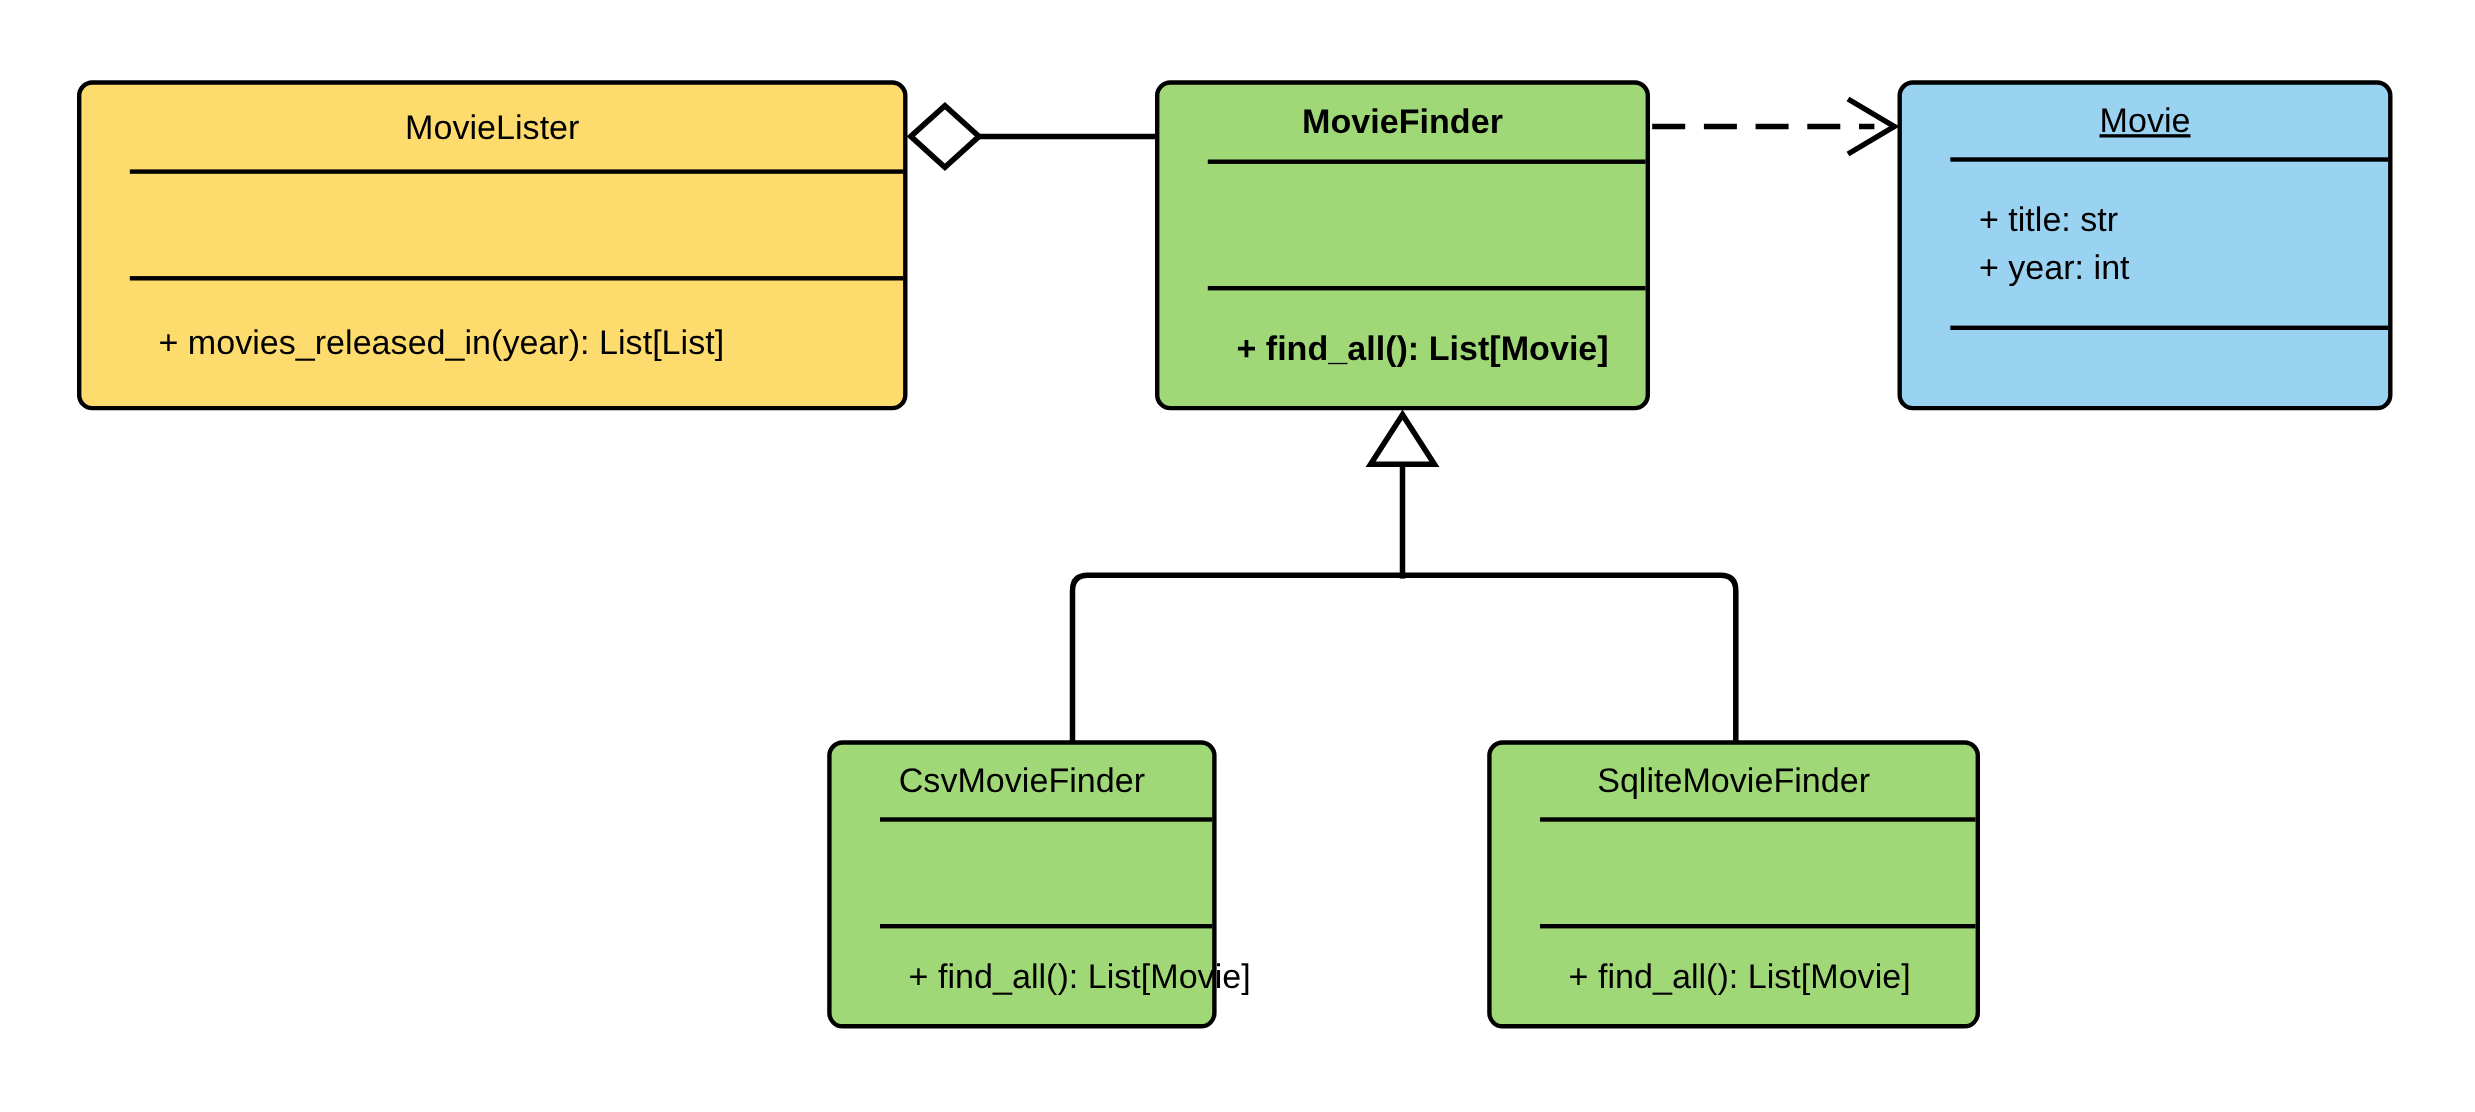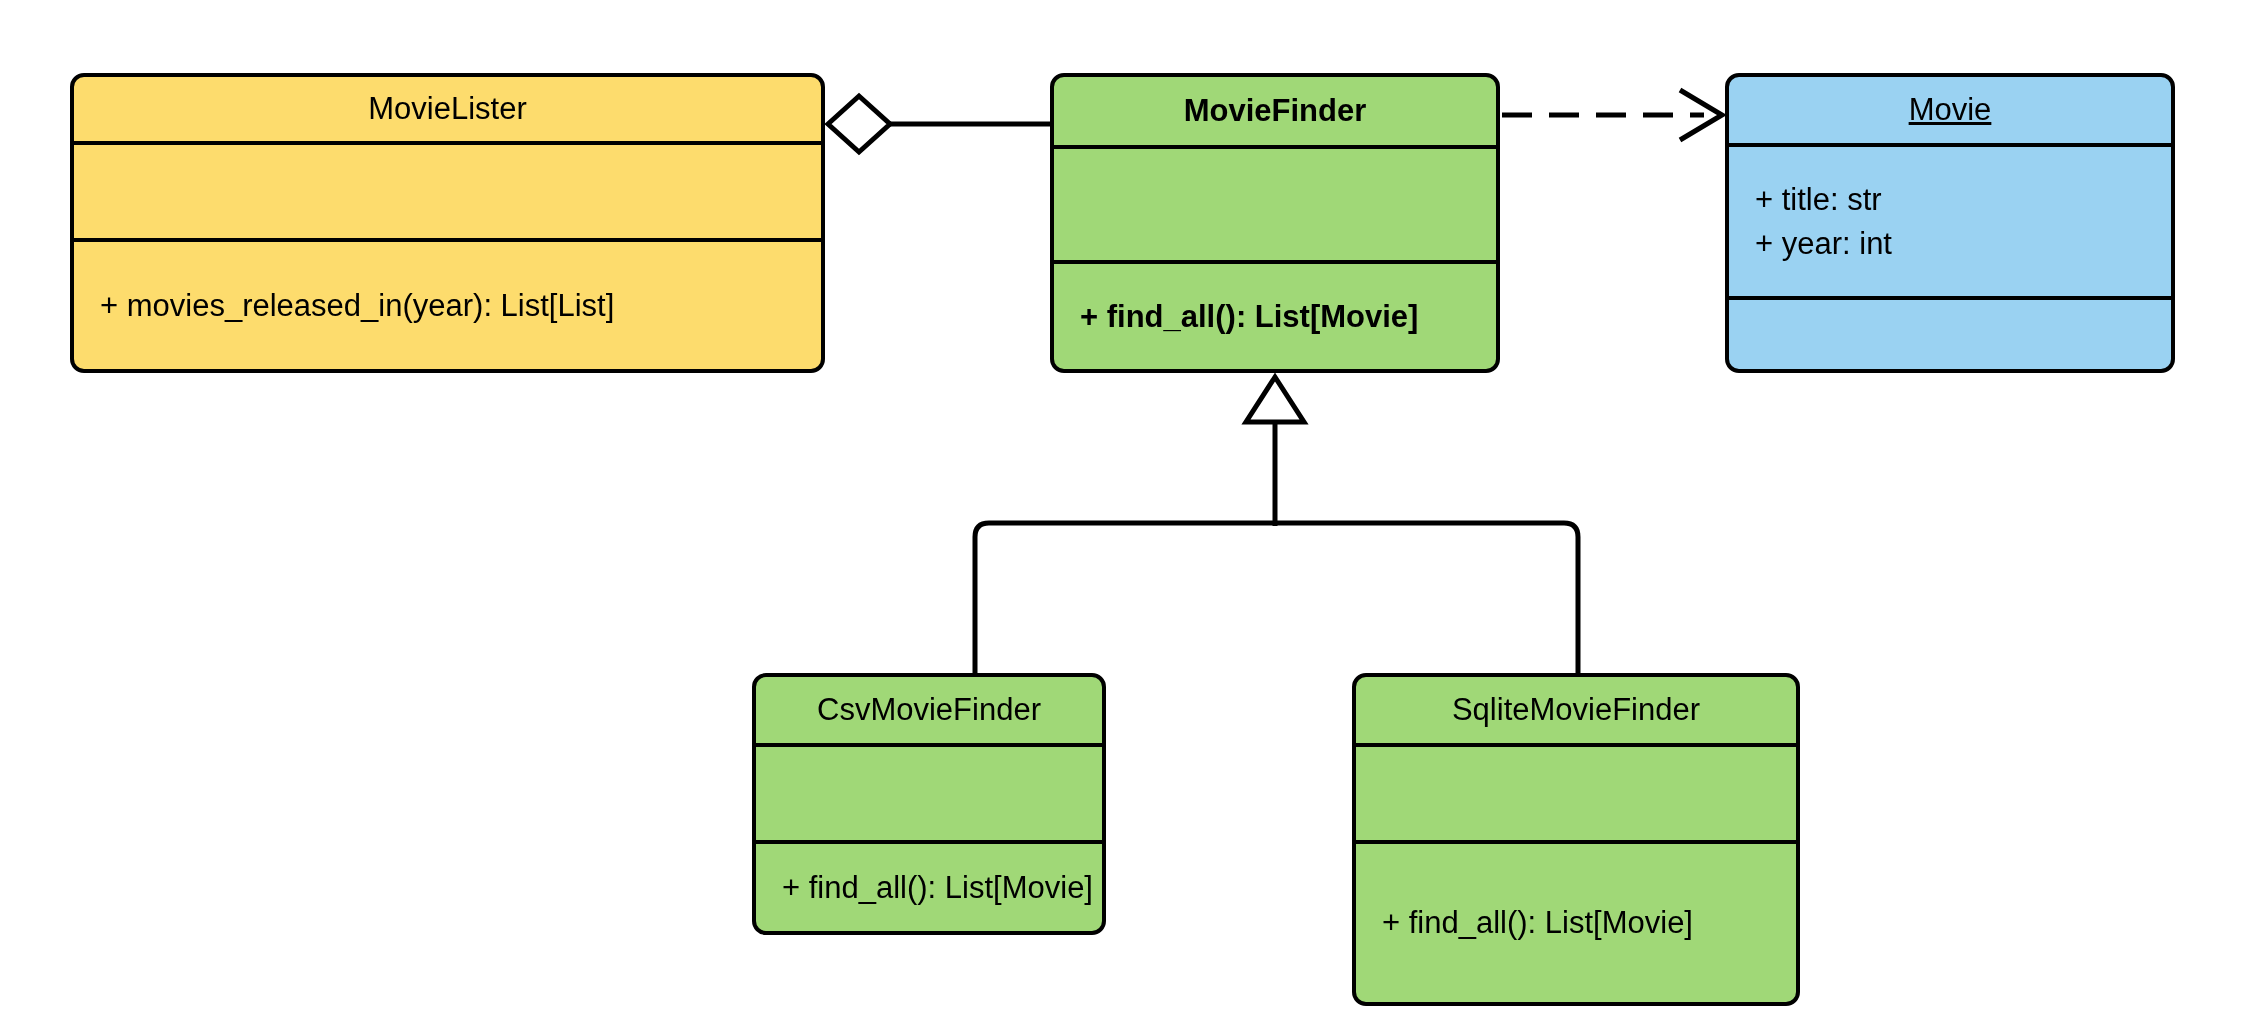"MovieLister" .pos-movielister .title-compartment { height: 64px -> 77px }
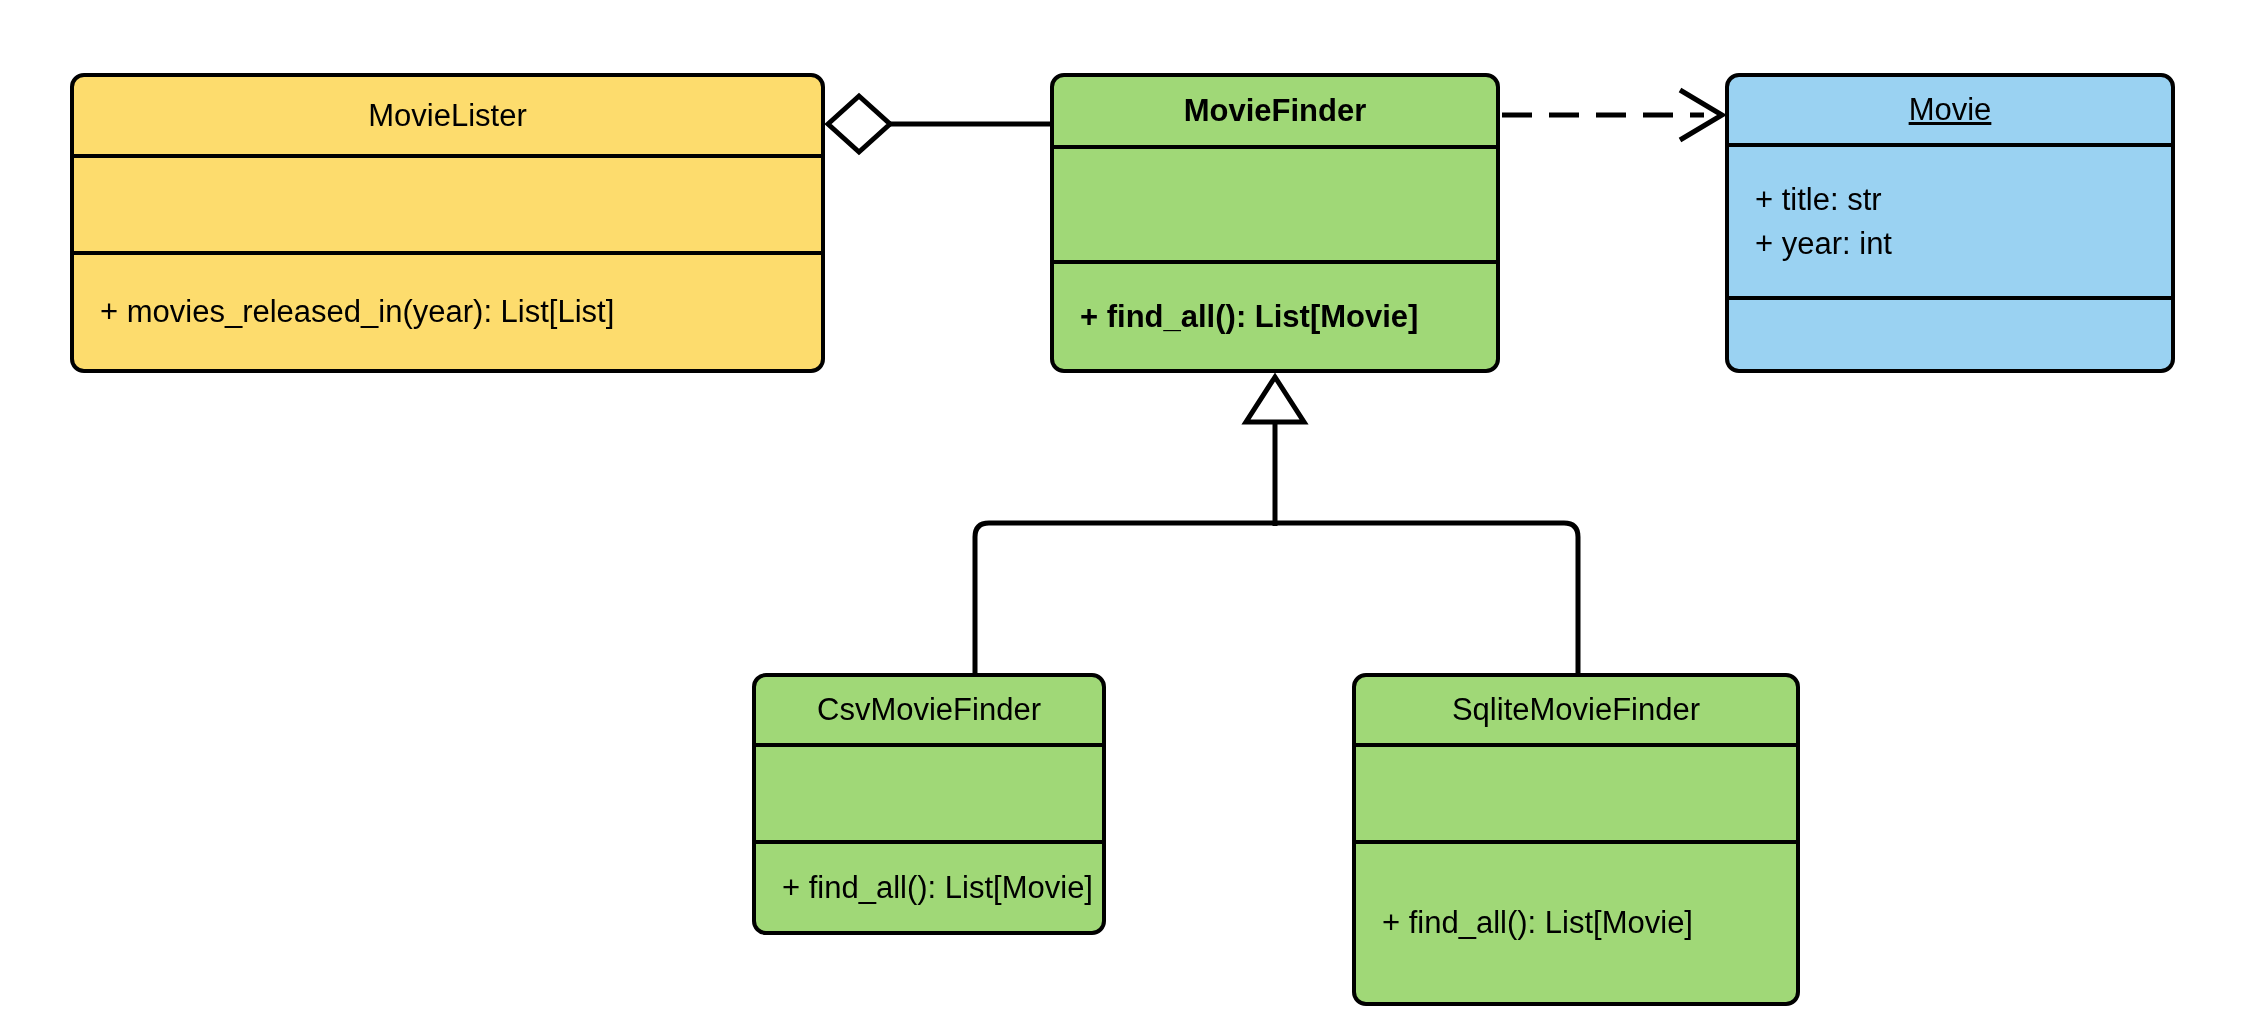"+ title: str" .members-compartment { margin-left: none -> 44px }
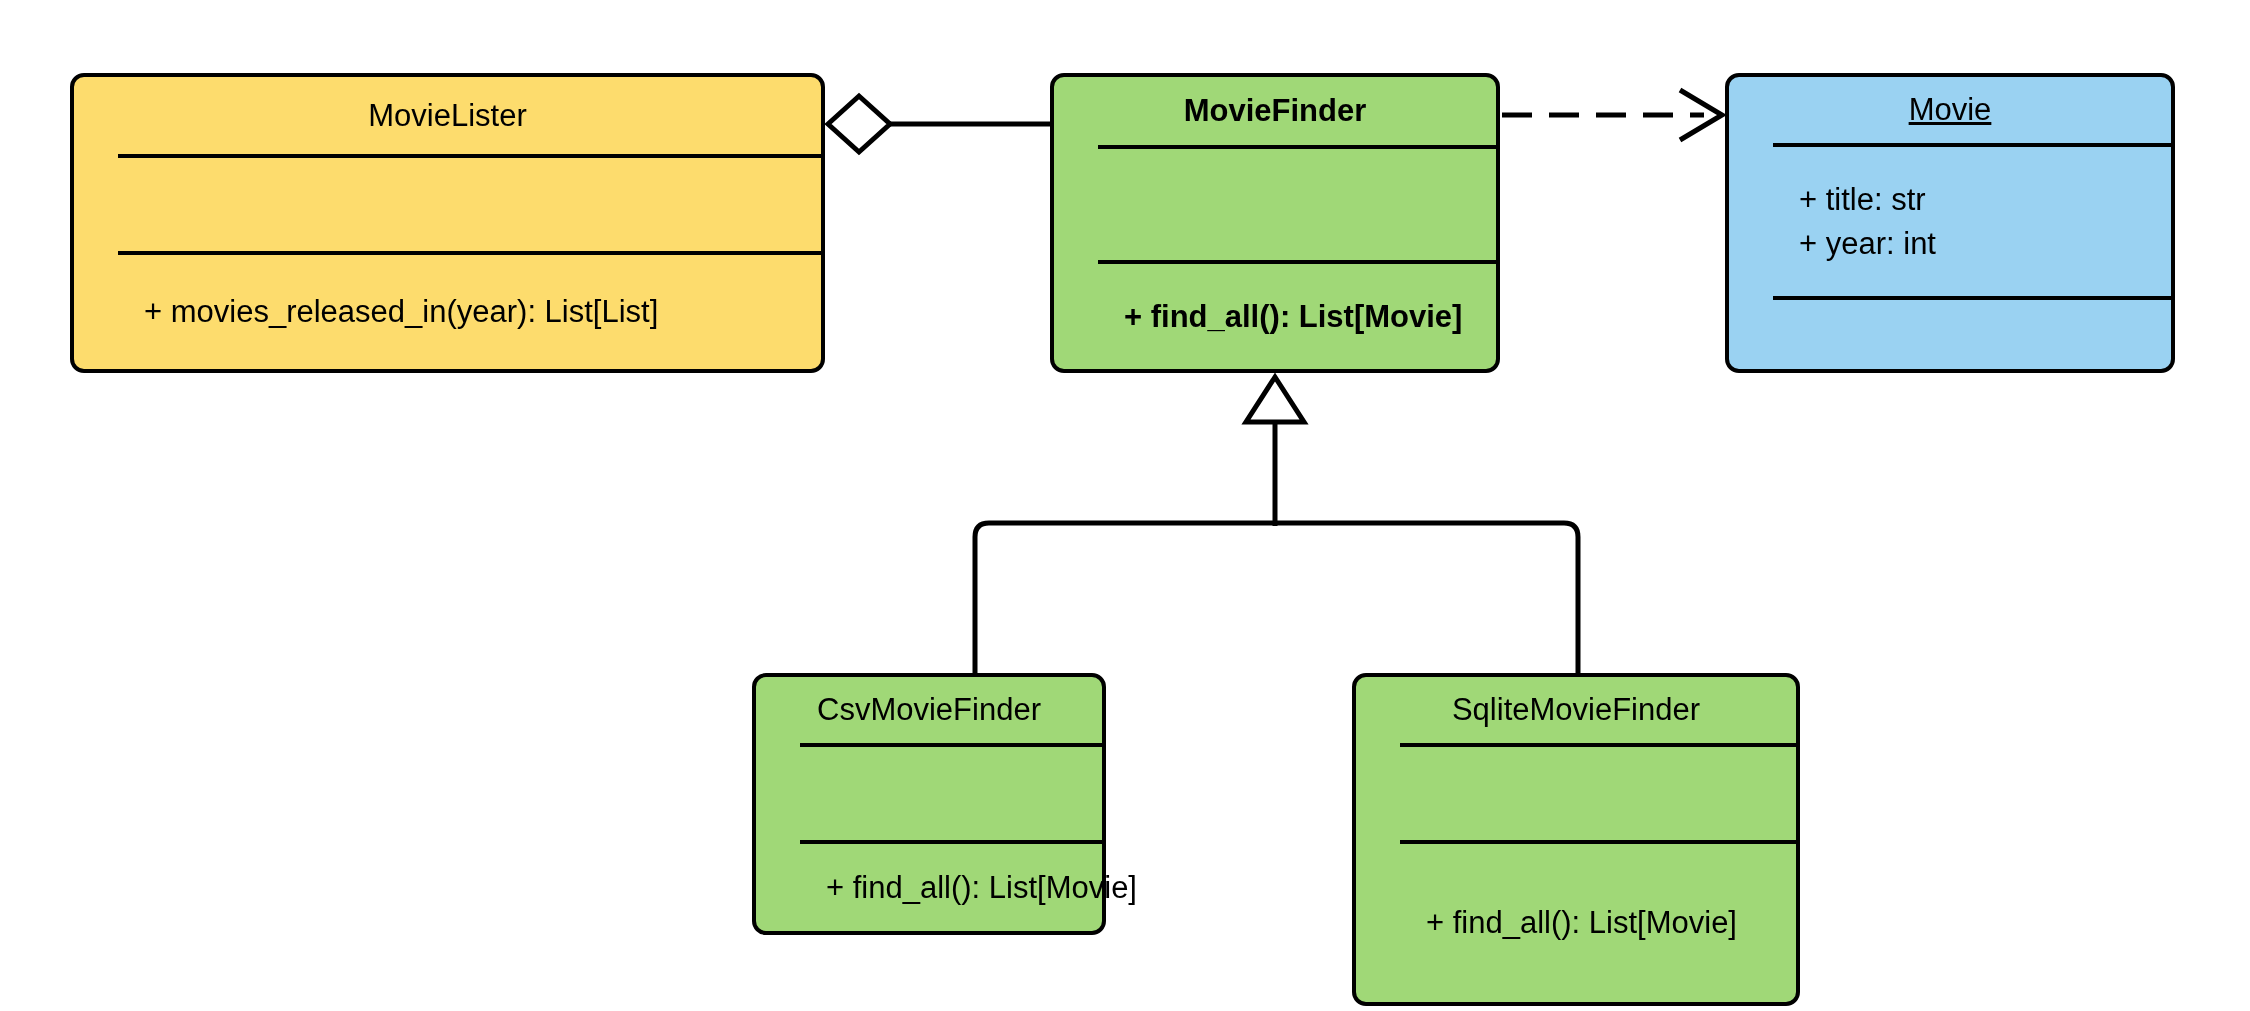"SqliteMovieFinder" .pos-sqlitemoviefinder { height: 333px -> 262px }
